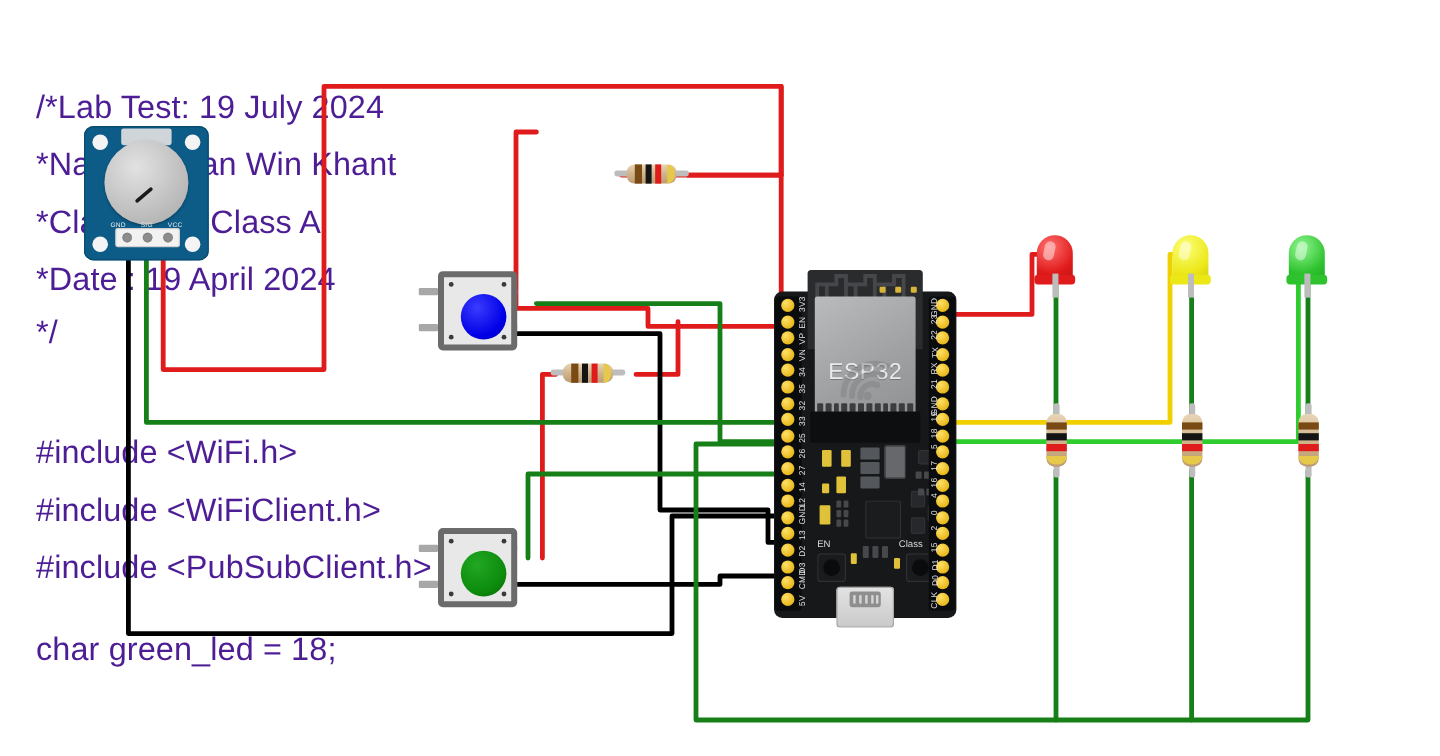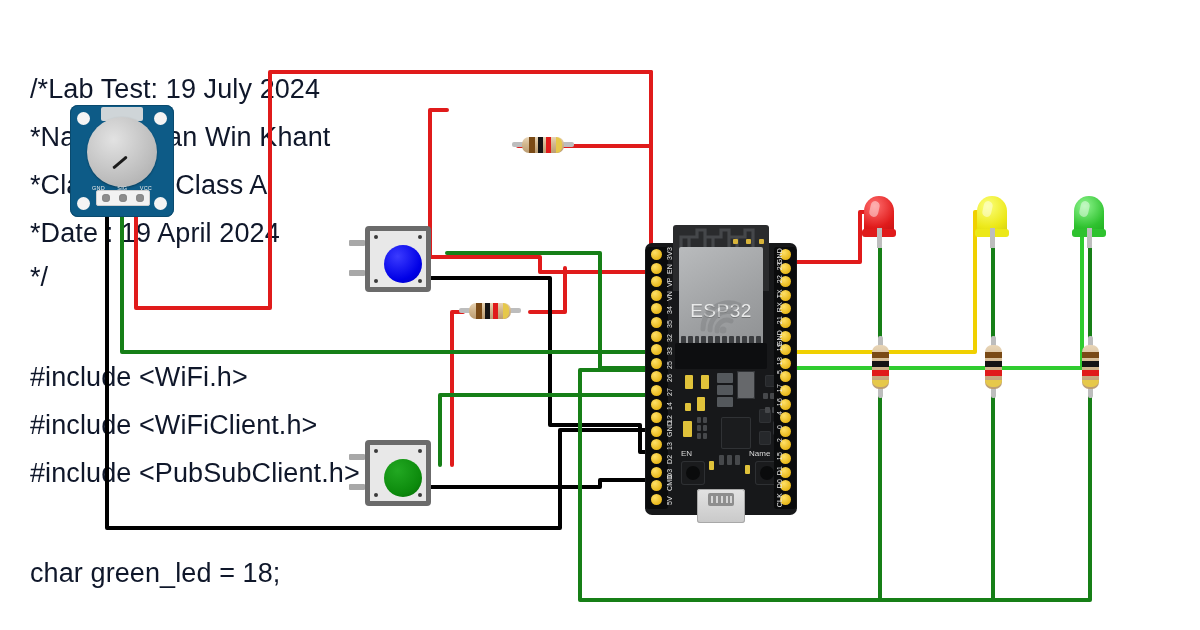"/*Lab Test: 19 July 2024" .codeline { color: #0f172a -> #4c1d95 }
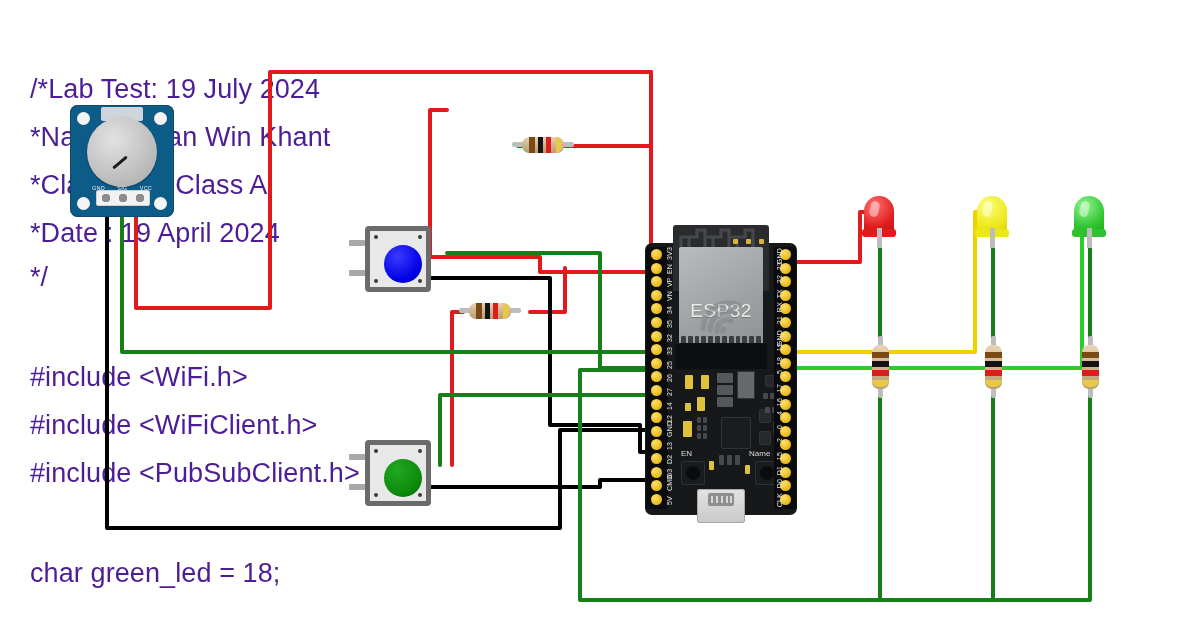"Name" span.silk { text: Name -> Class }
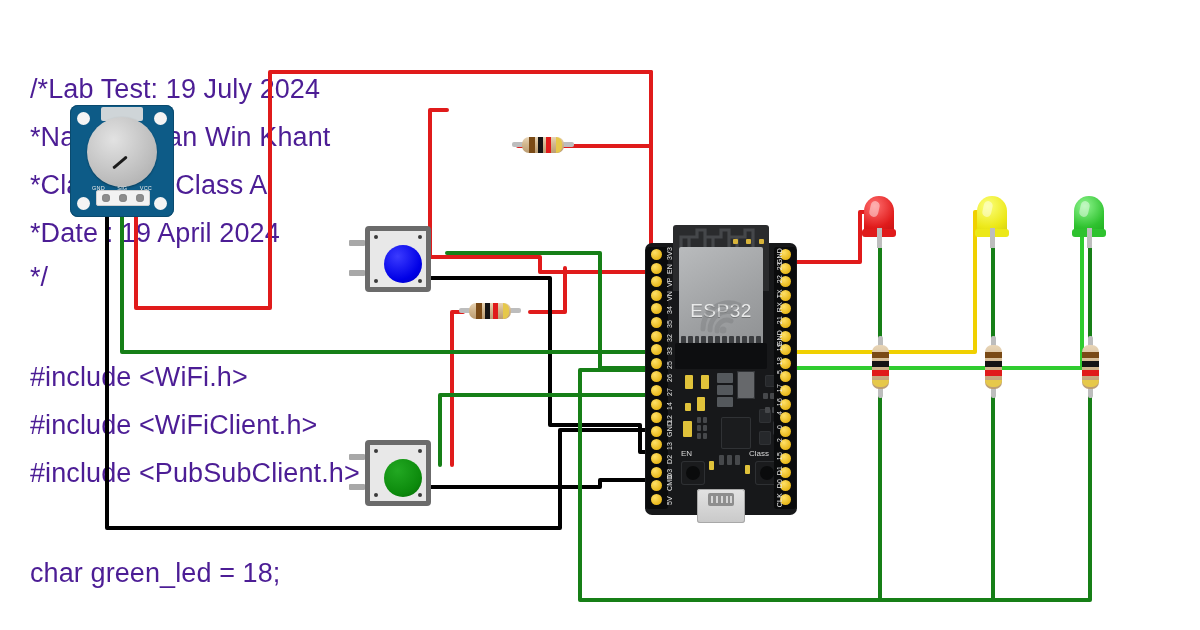"char green_led = 18;" div.codeline { top: 558px -> 526px }
